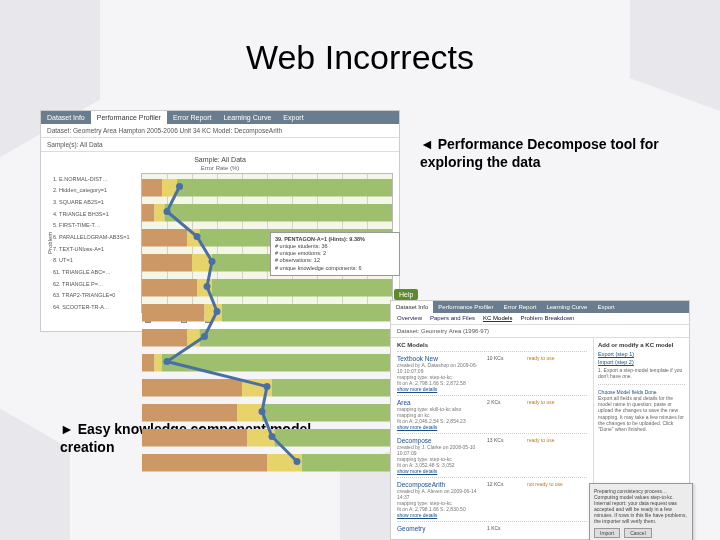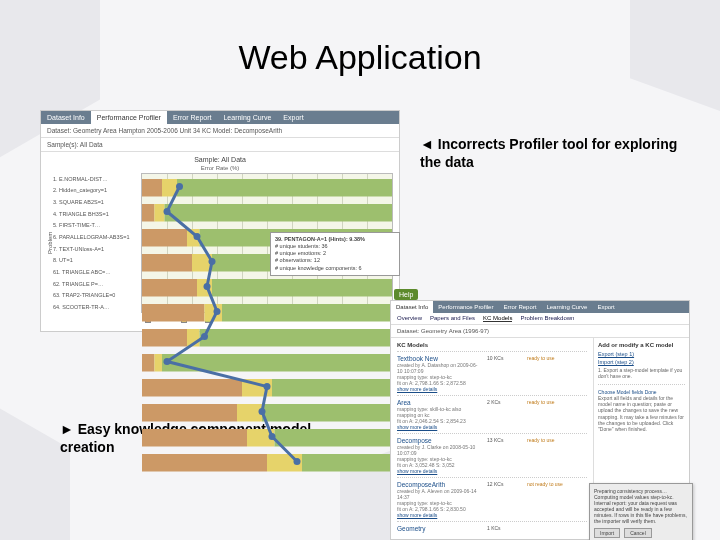"Web Application" h1.slide-title { text: Application -> Incorrects }
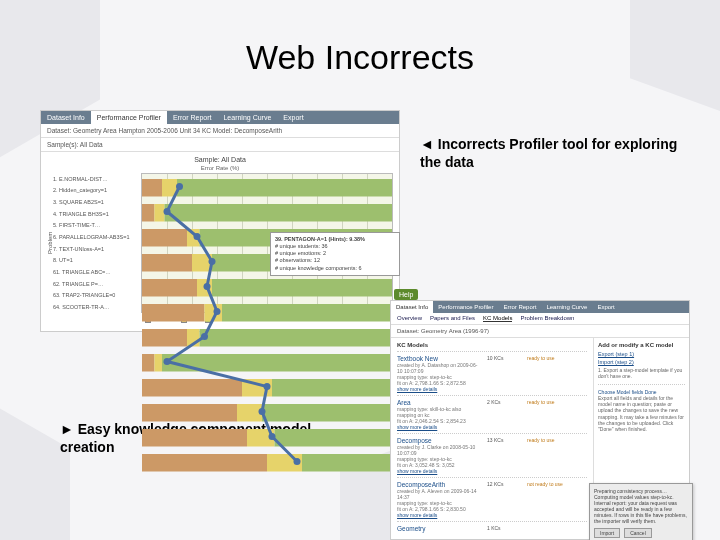"◄ Incorrects Profiler tool for" div.caption { text: Incorrects Profiler -> Performance Decompose }
